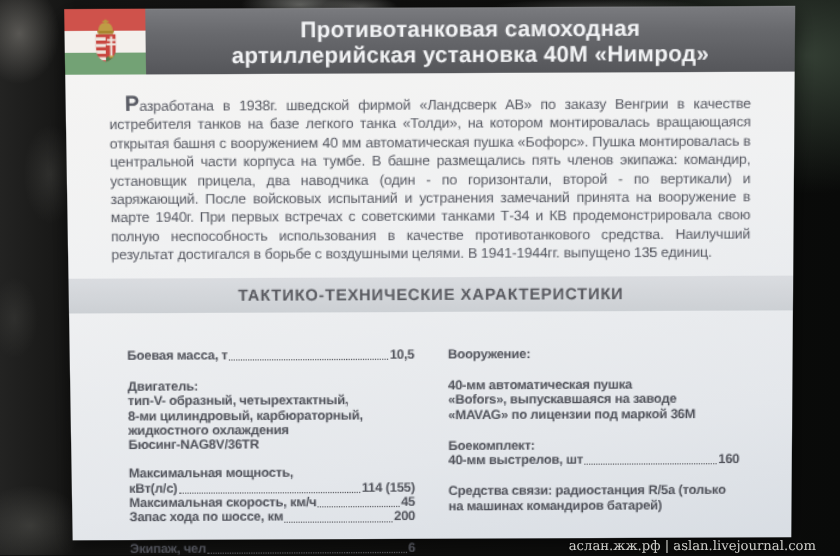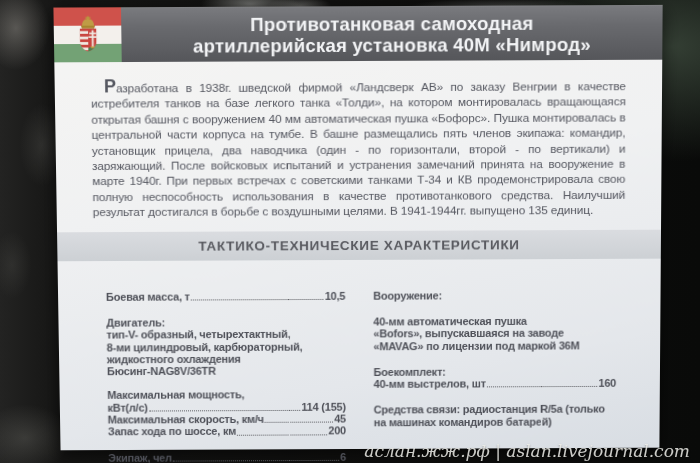"аслан.жж.рф | aslan.livejournal.com" .watermark { font-size: 17px -> 11px; font-style: italic -> none; right: 10px -> 20px }
